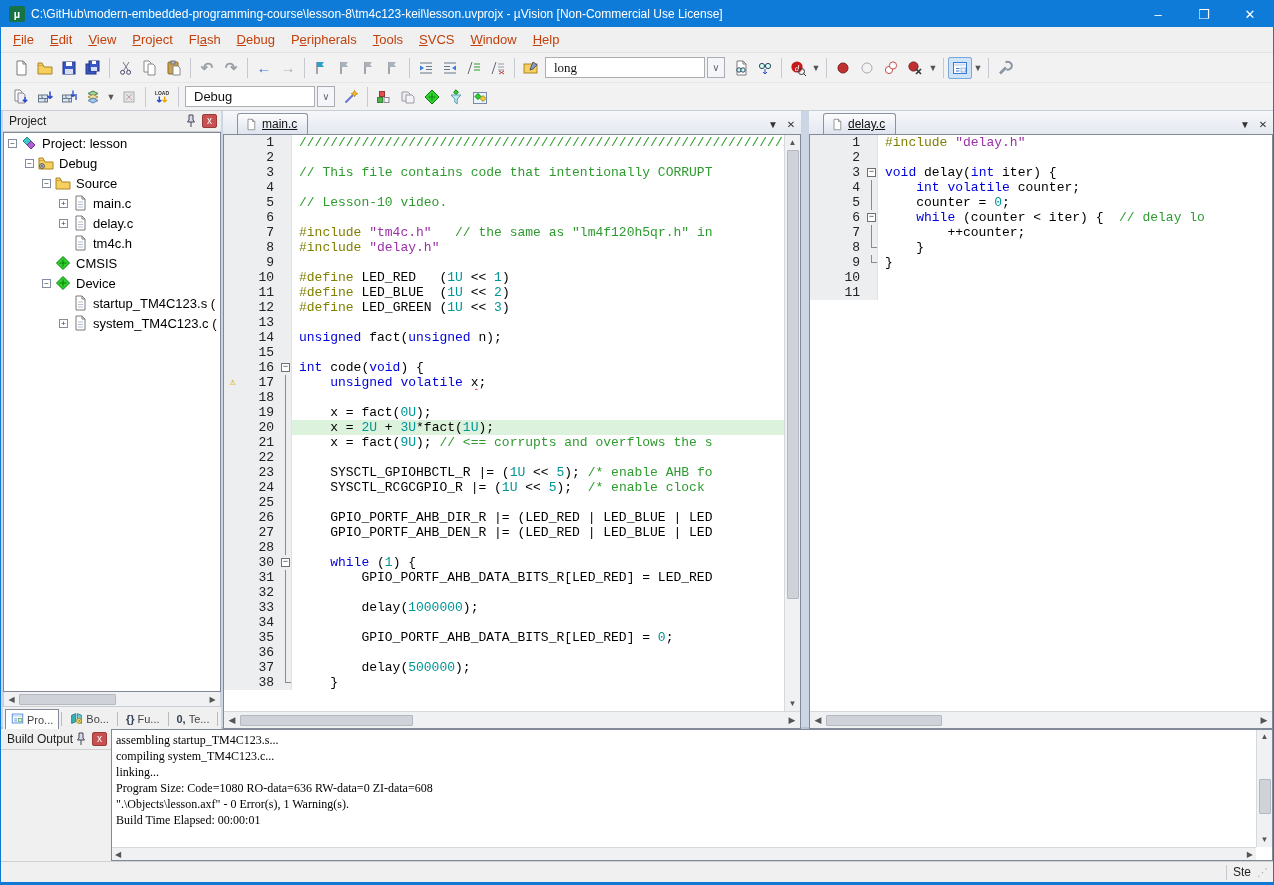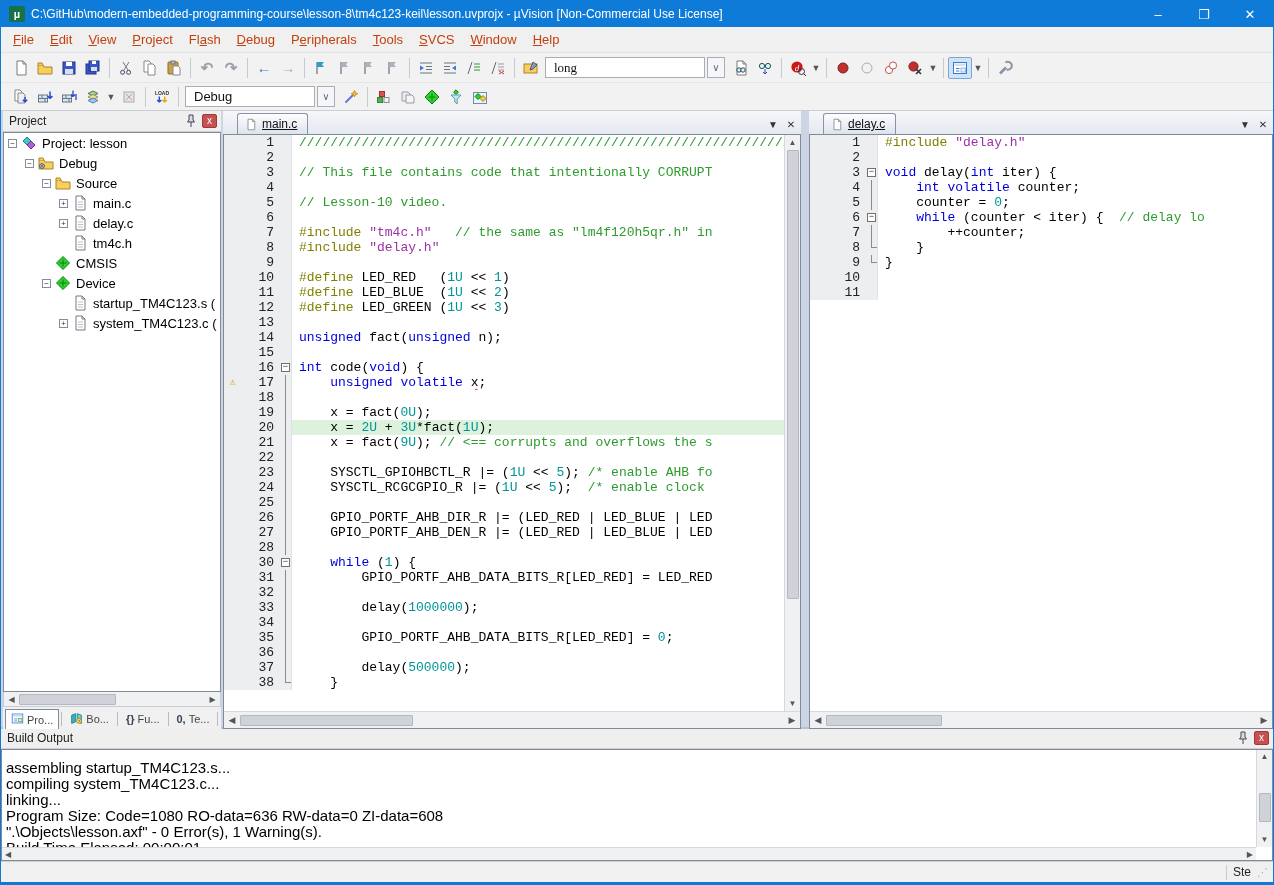"Build Output" .buildpanel { flex-direction: column -> row }
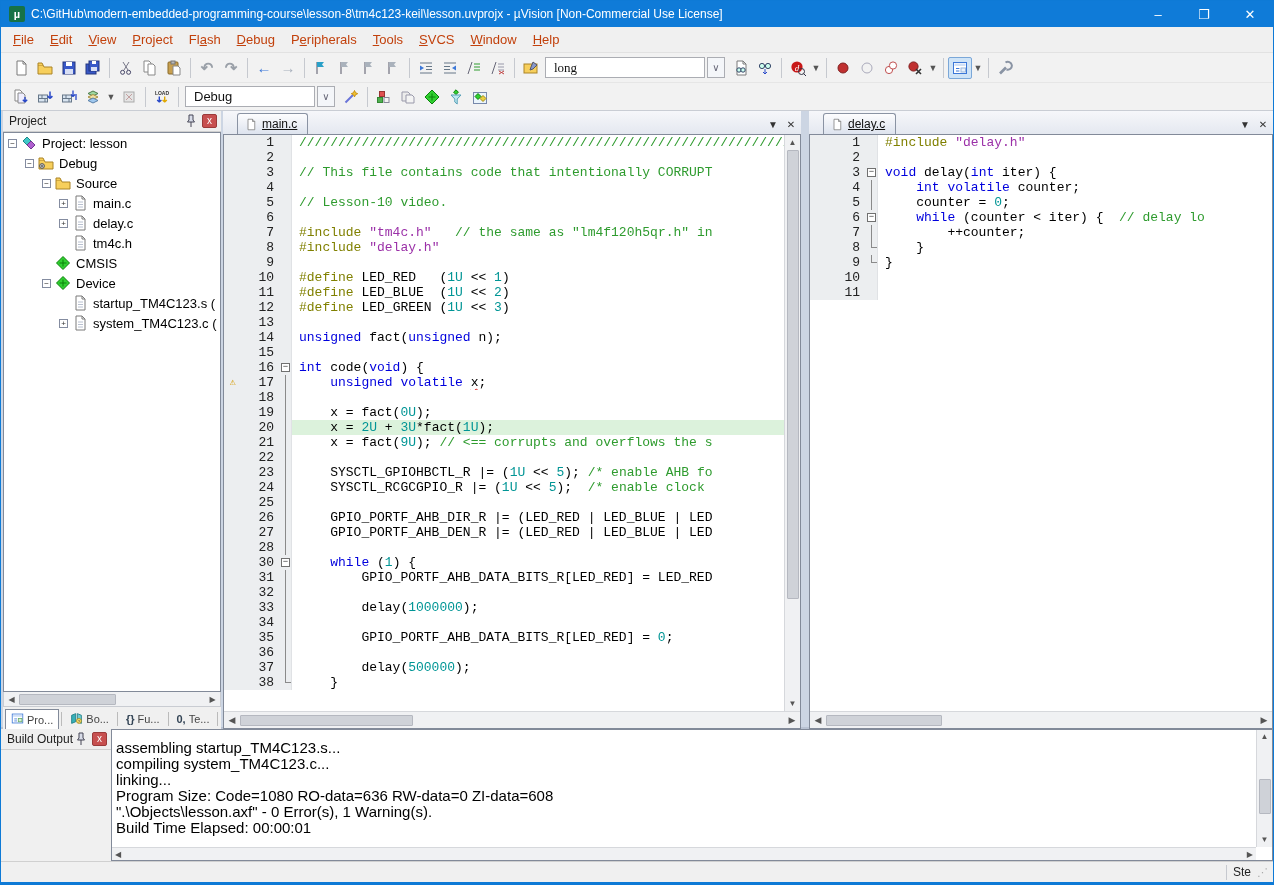"assembling startup_TM4C123.s..." .bo-lines { font-family: Liberation Sans, sans-serif -> Liberation Serif, serif; font-size: 15px -> 12px; padding: 10px 4px -> 2px 4px }
